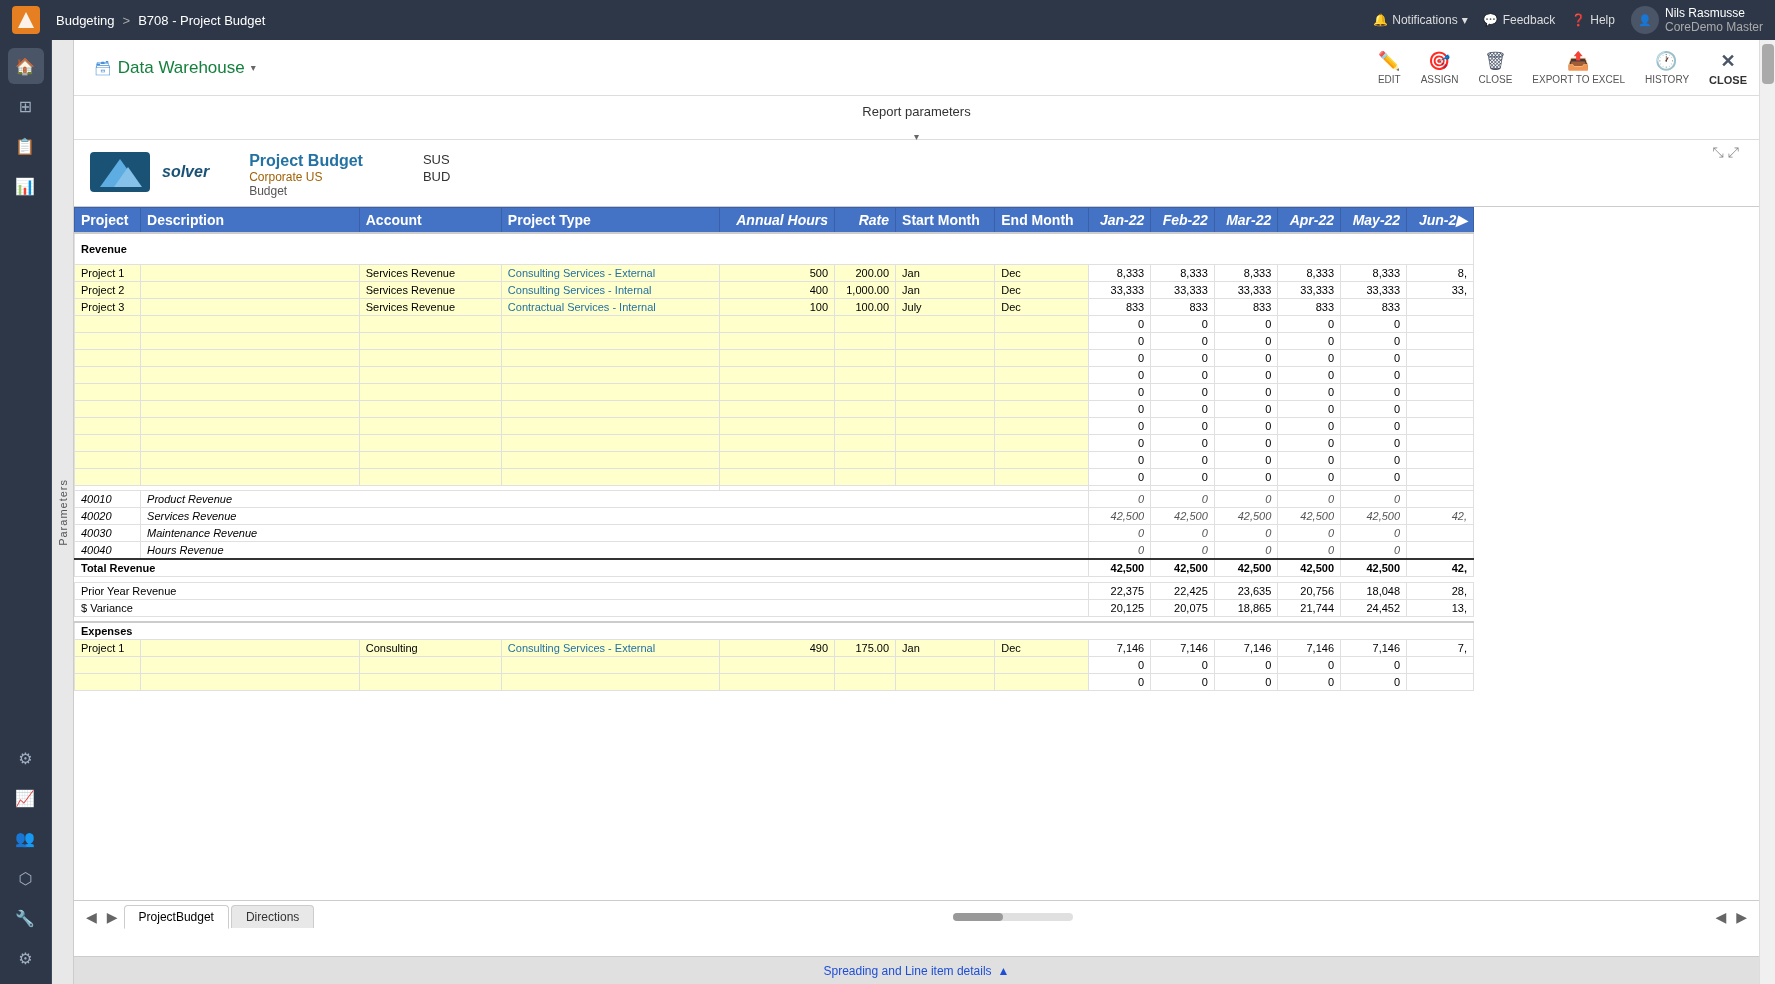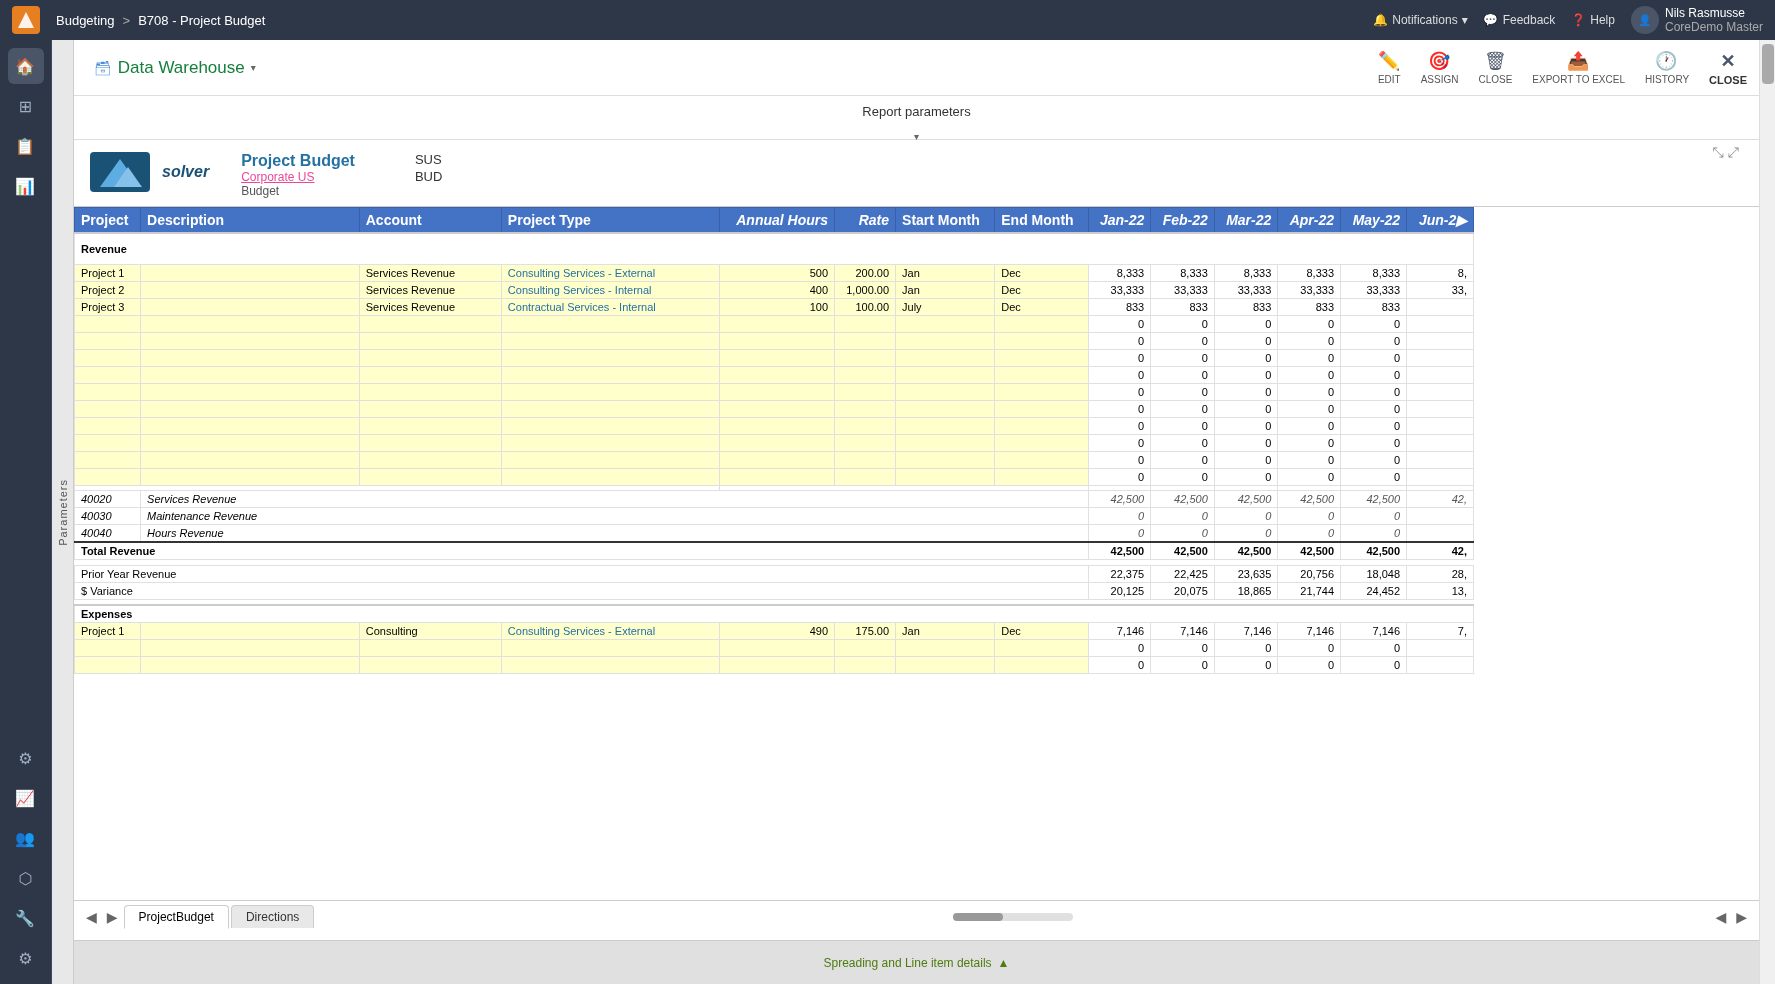"Project Budget" .report-title-block { margin-left: 12px -> 20px }
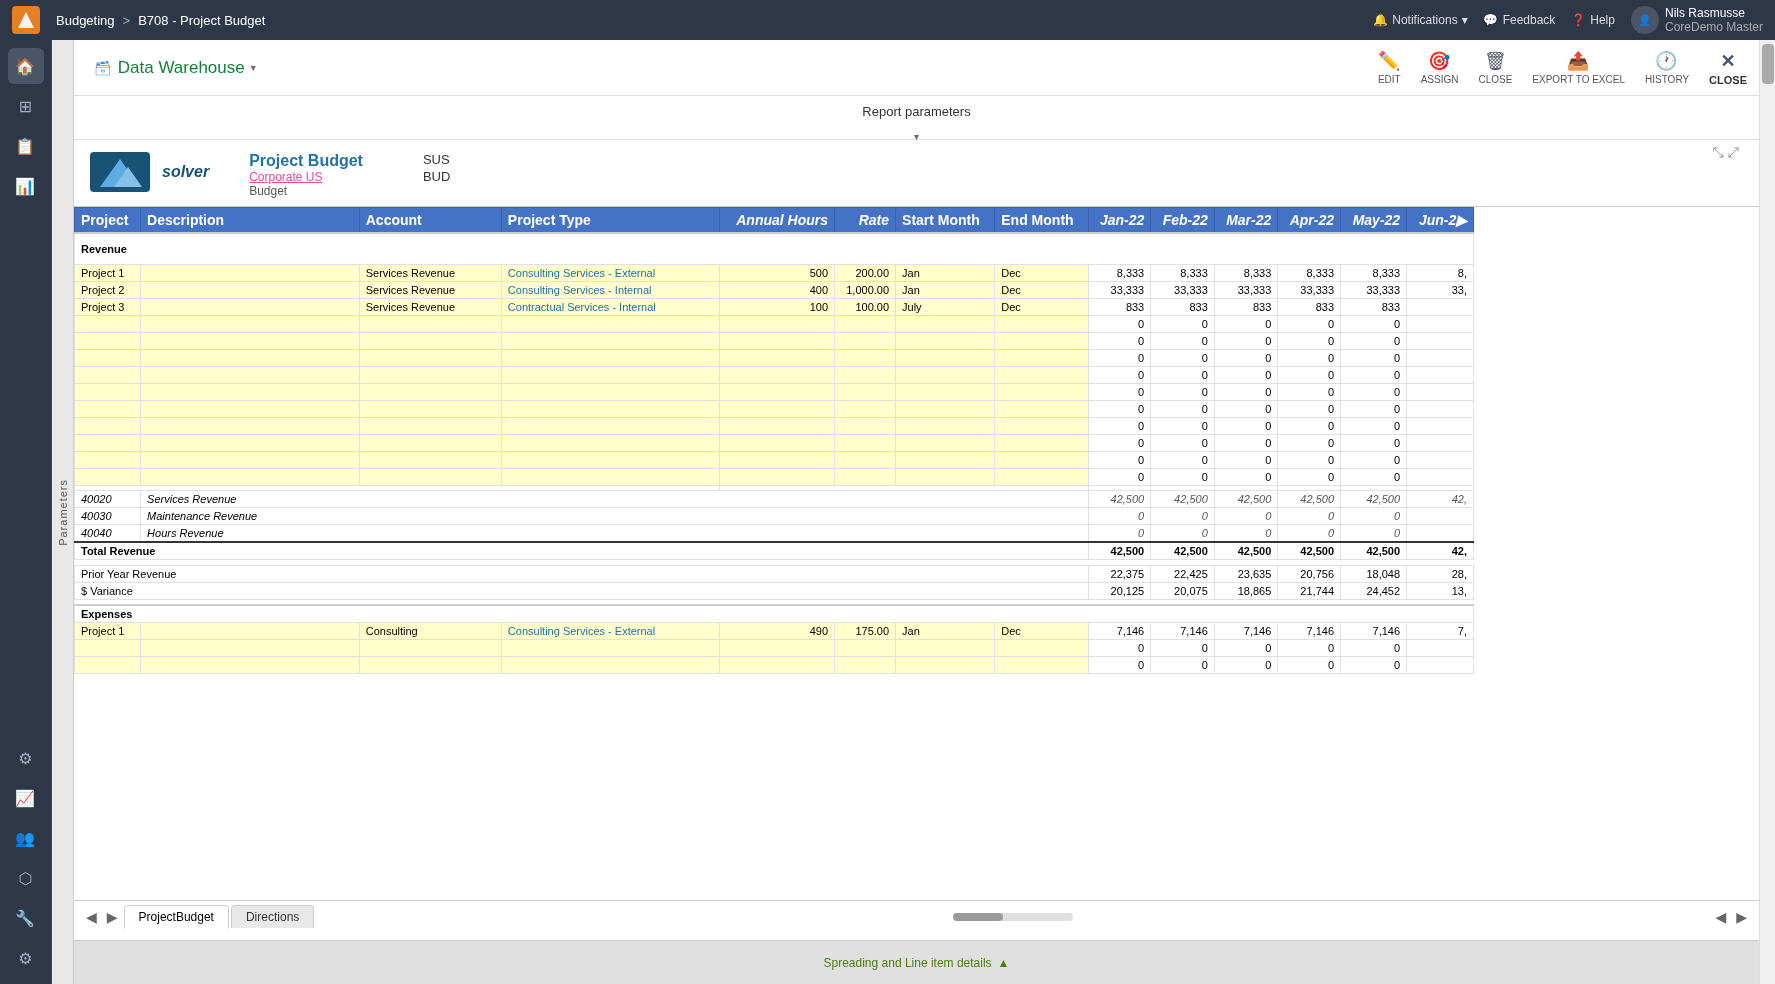"Corporate US" .report-subtitle { color: #ec4899 -> #a16207; text-decoration: underline -> none }
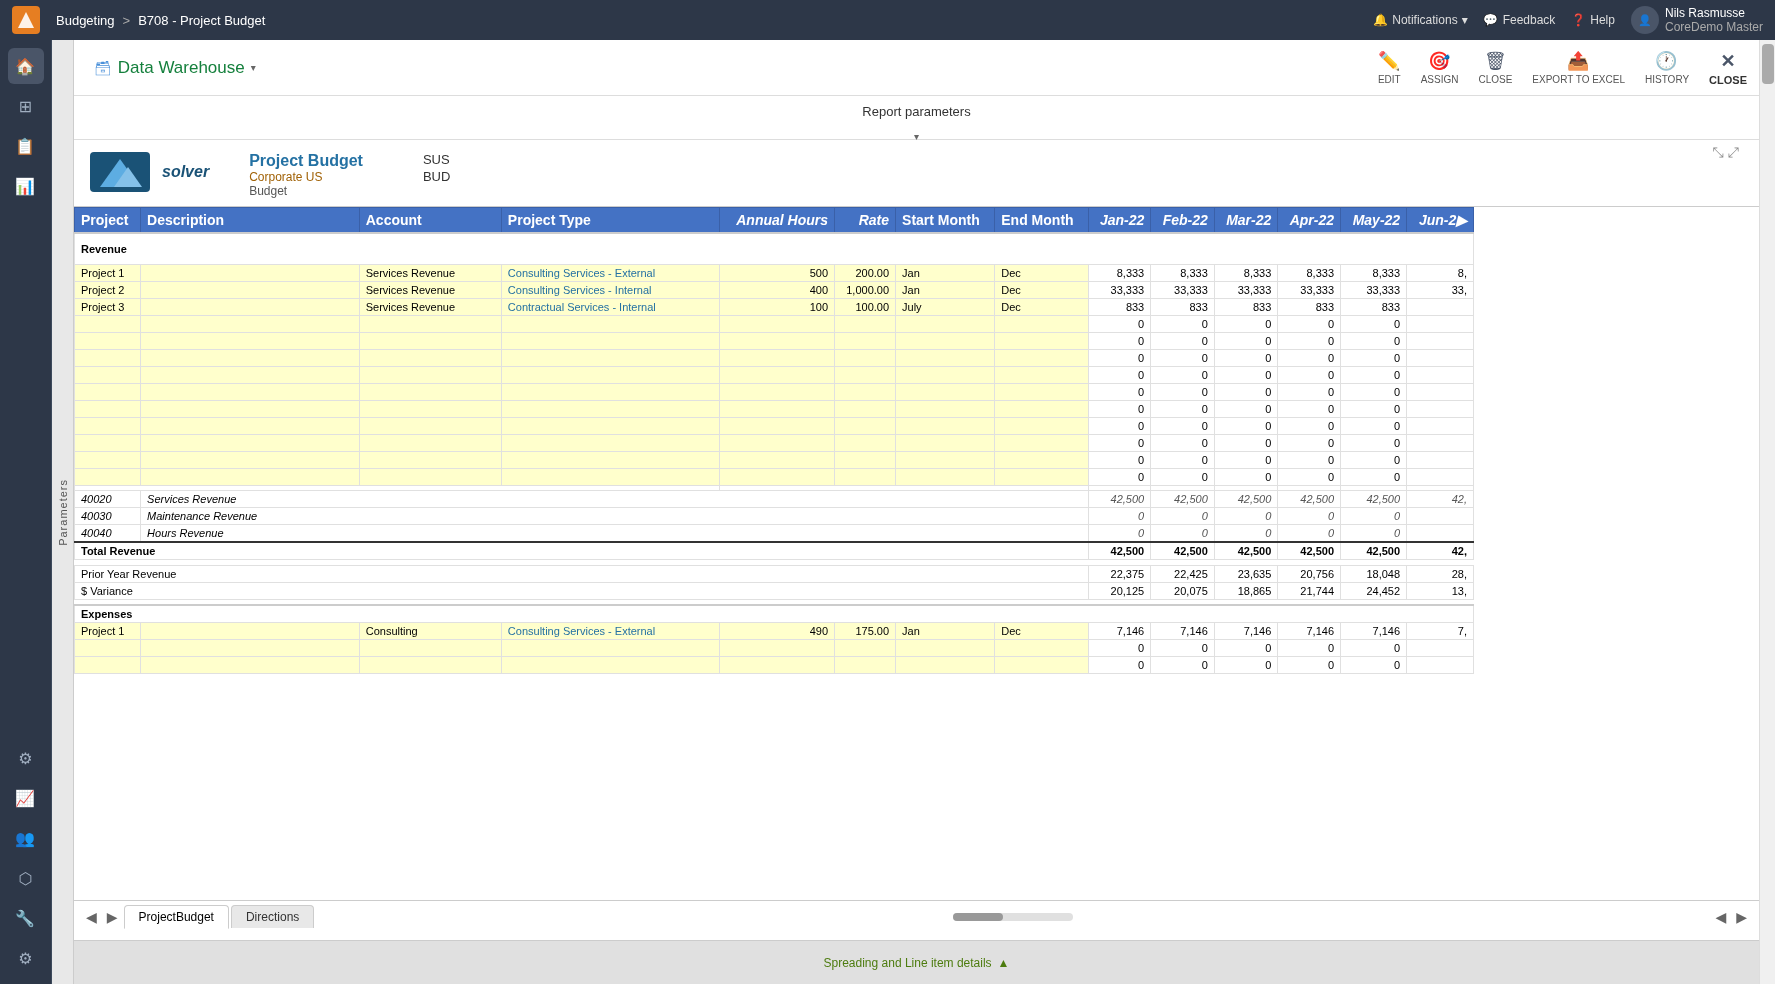"40010" tr { html: none -> <tr> <td>40010</td> <td>Product Revenue</td> <td>0</td> <td>0</td> <td>0</td> <td>0</td> <td>0</td> <td></td> </tr> }
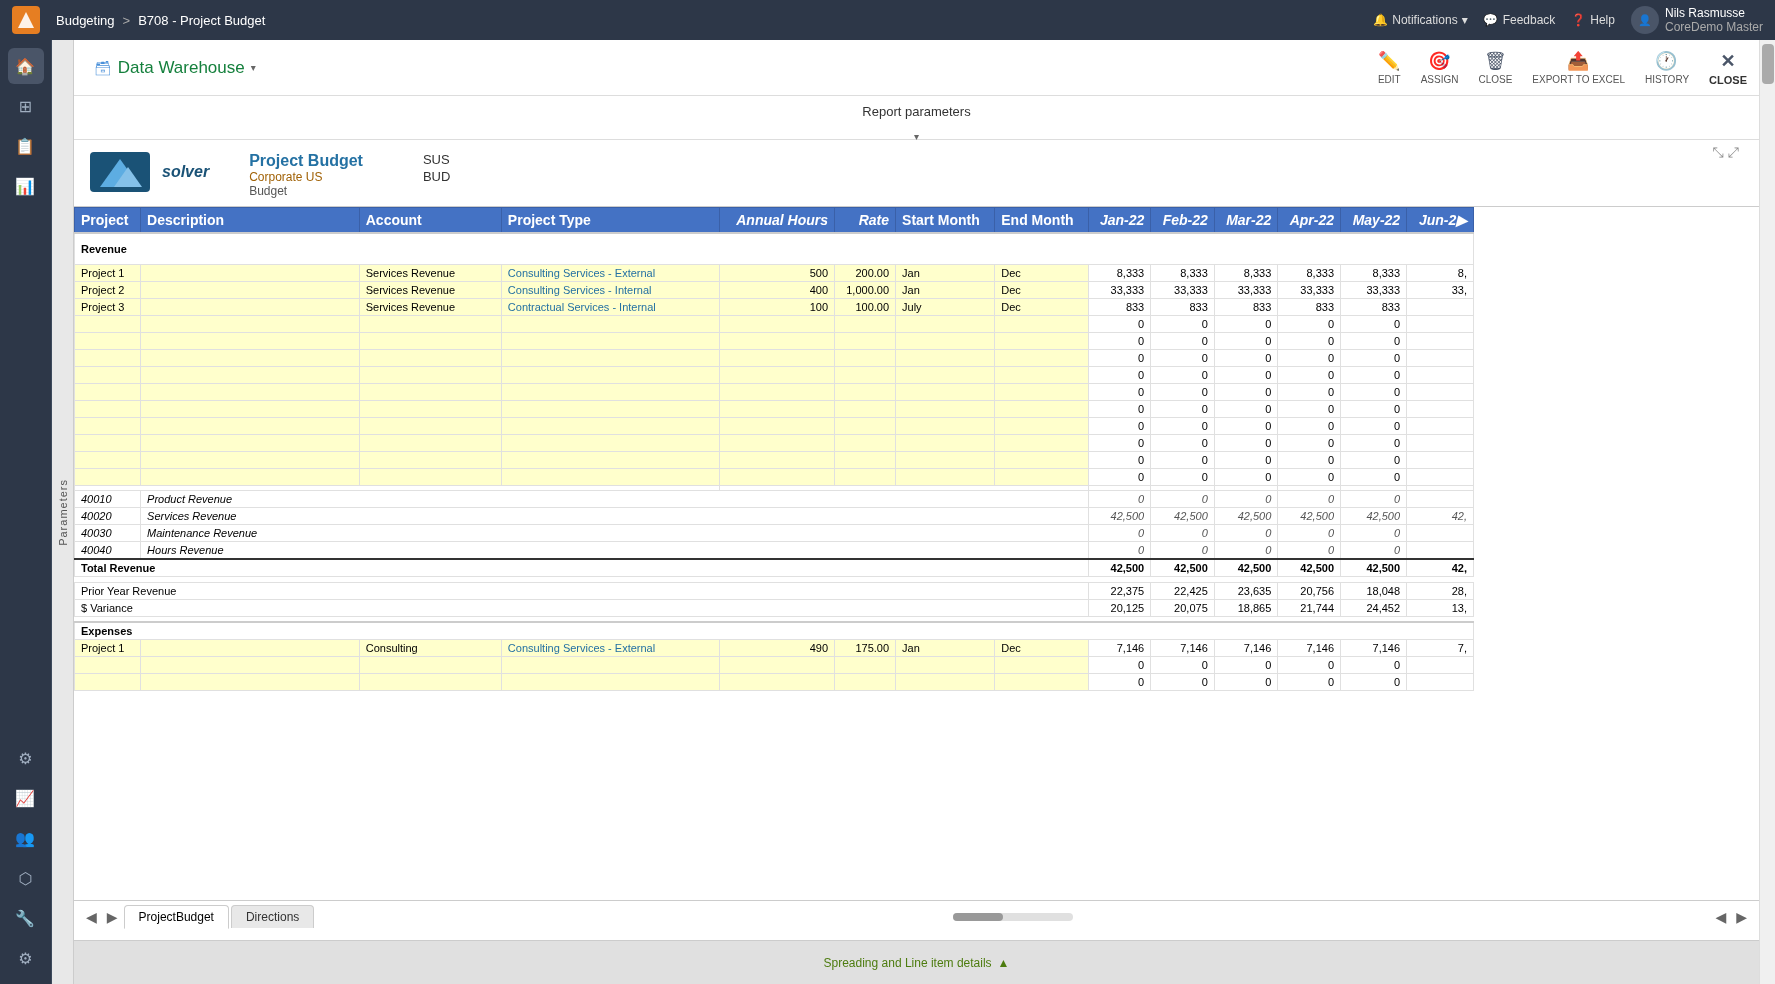"Spreading and Line item details" #spreading-bar { color: #4d7c0f -> #1d4ed8; height: 44px -> 28px }
